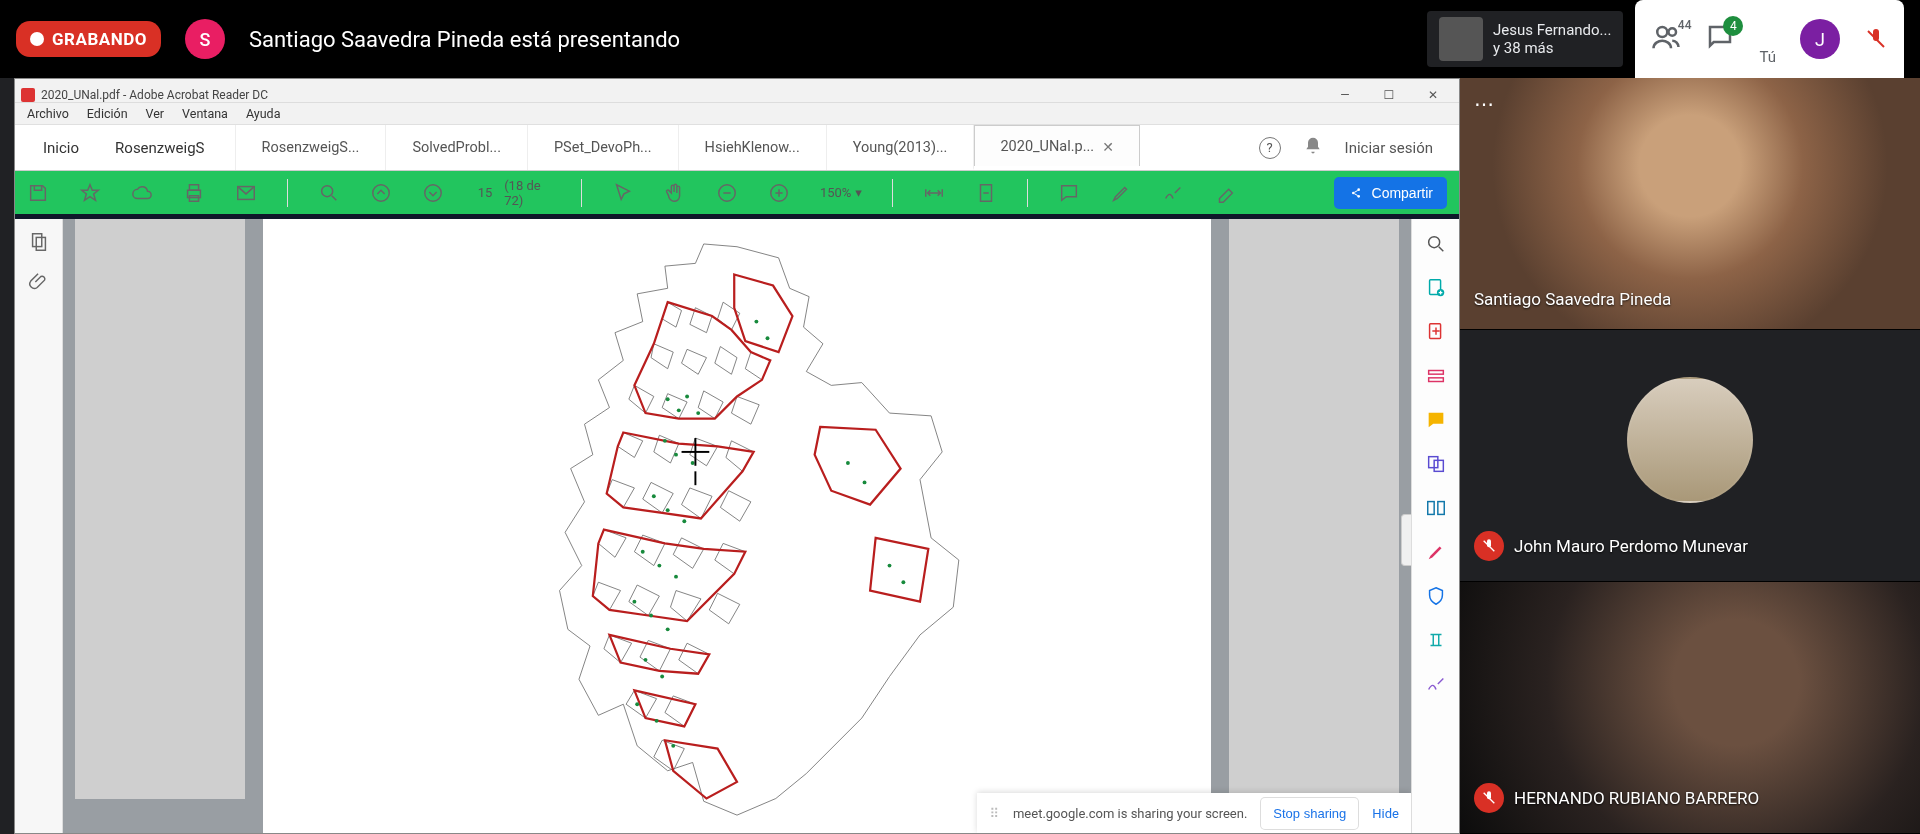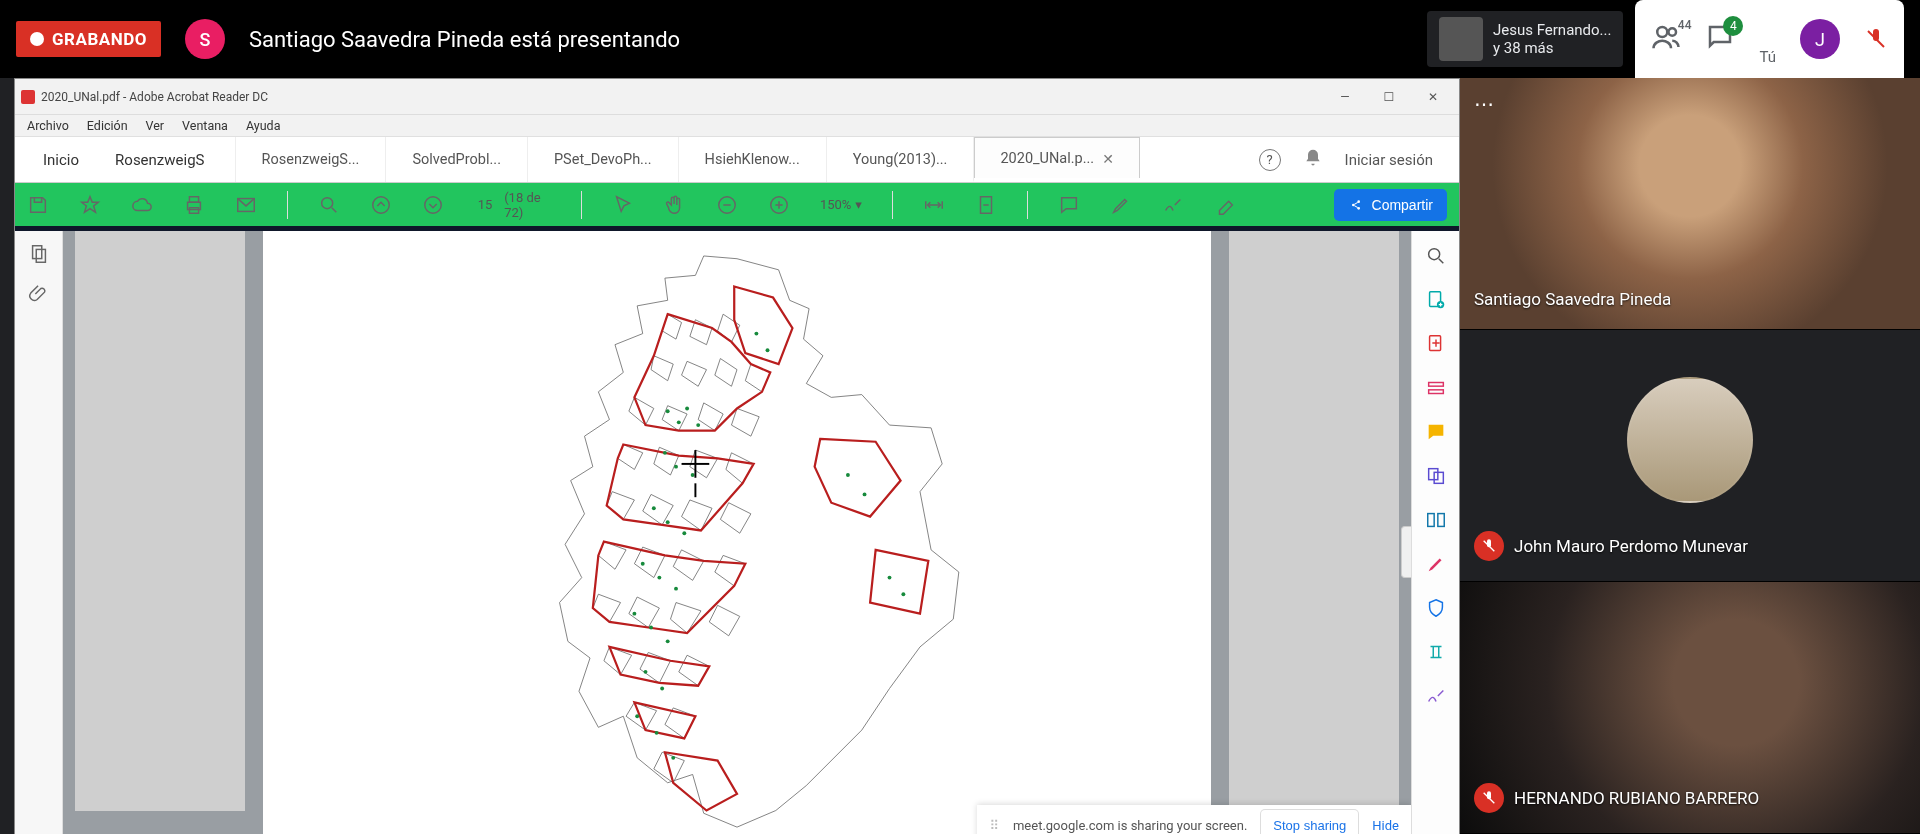"GRABANDO" .recording-badge { border-radius: 2px -> 14px }
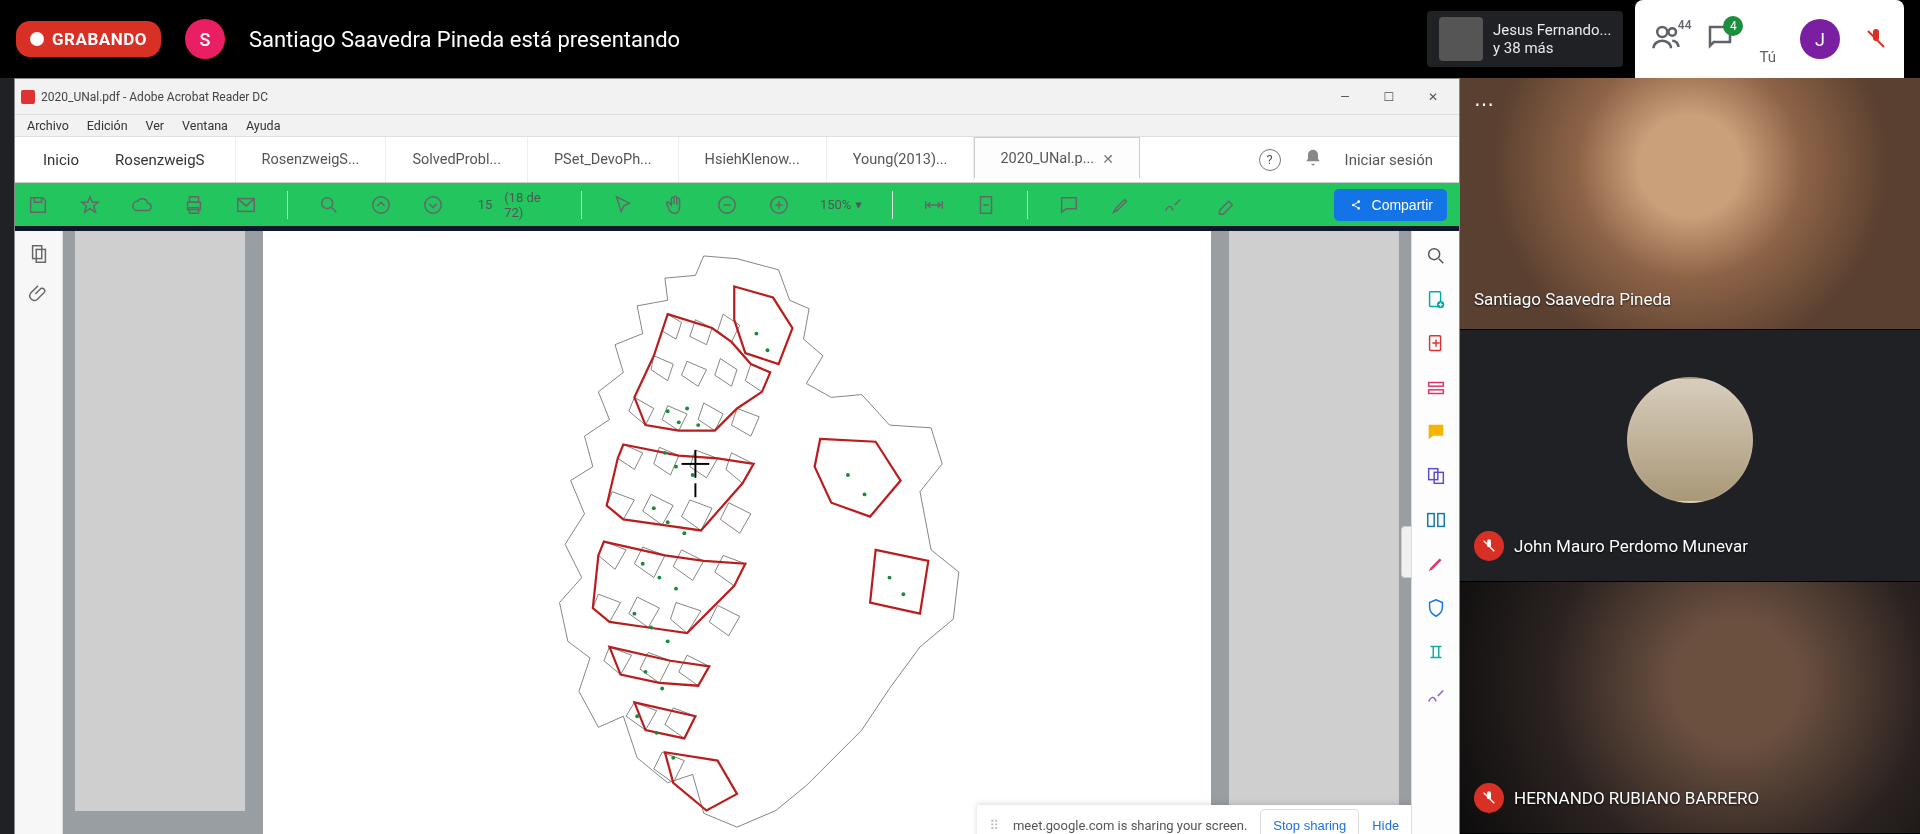"2020_UNal.pdf - Adobe Acrobat Reader" .acro-titlebar { align-items: center -> flex-end; height: 36px -> 24px }
